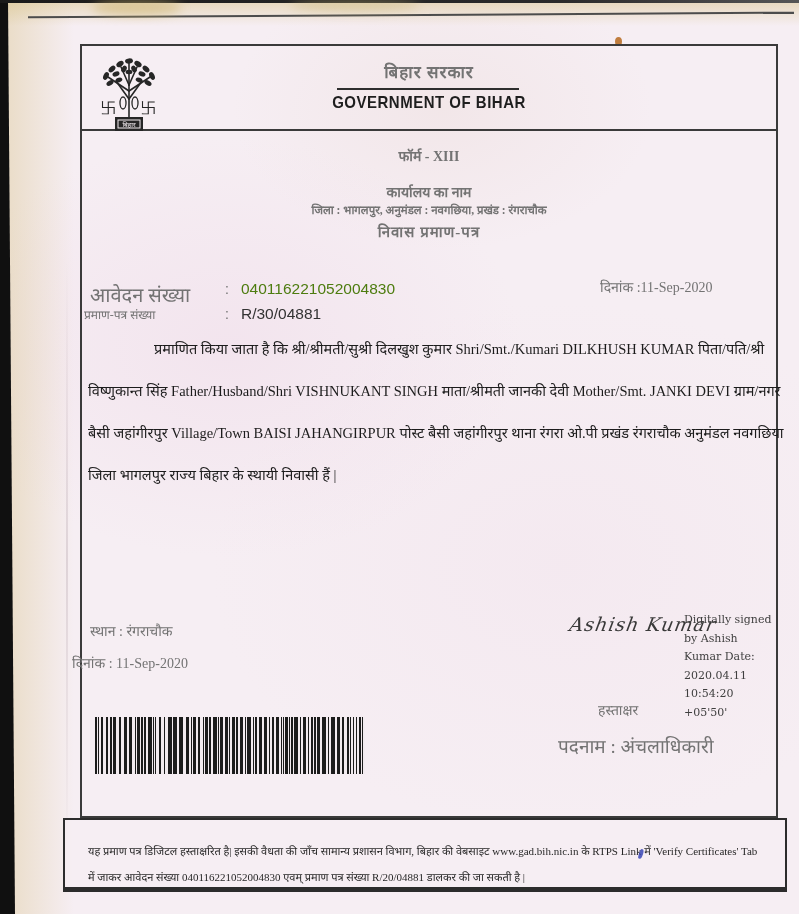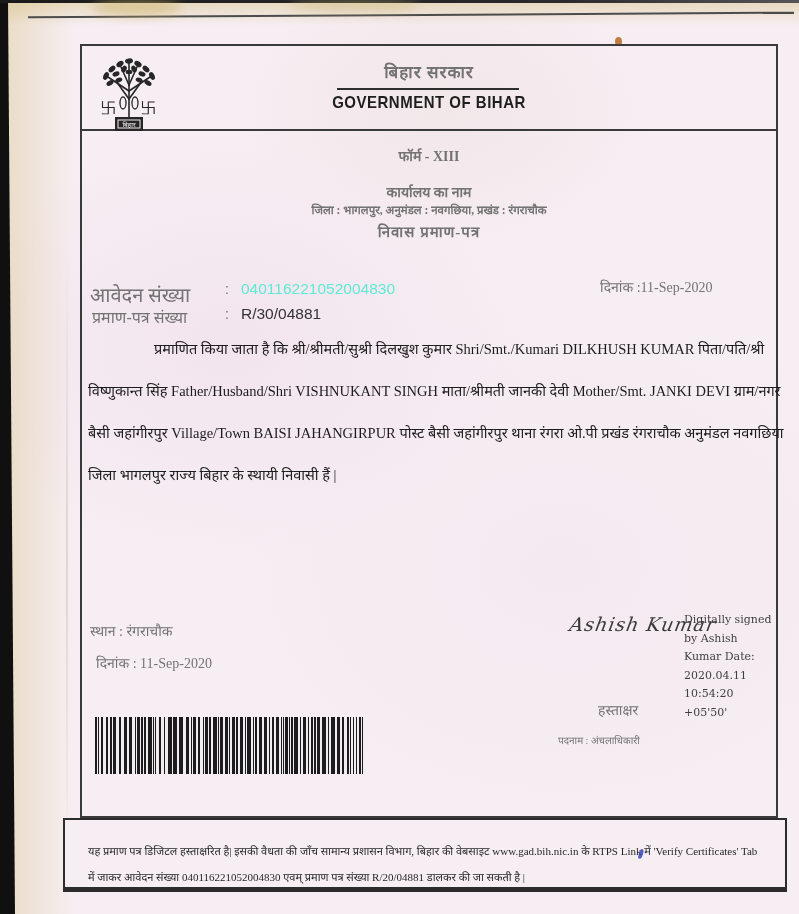"040116221052004830" .meta-val1 { color: #5eead4 -> #4d7c0f }
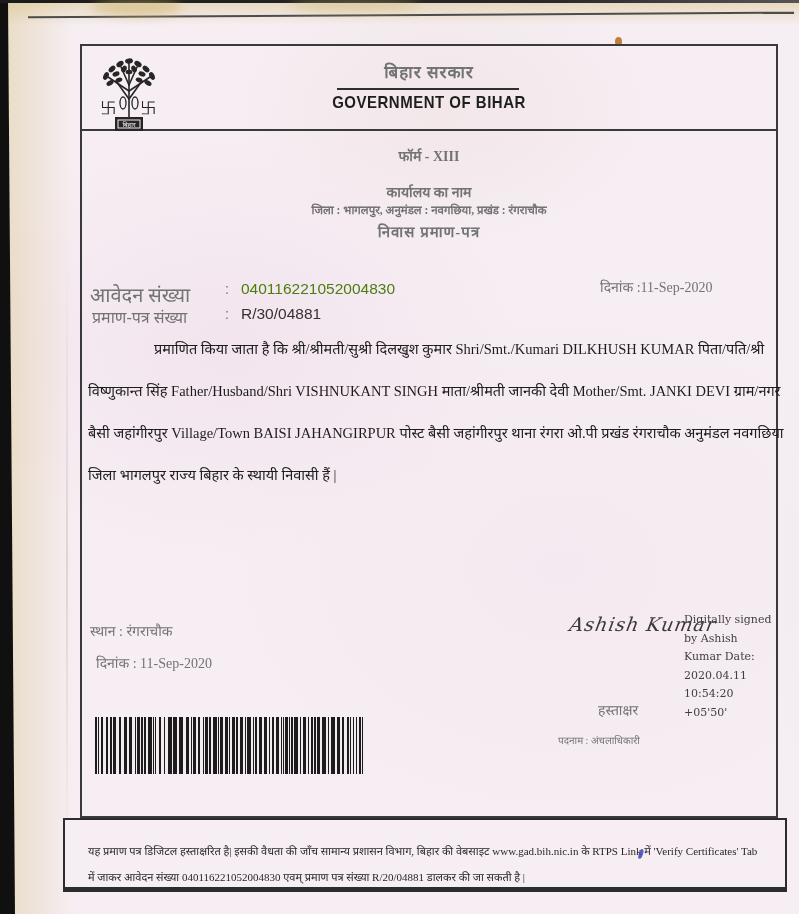"प्रमाण-पत्र संख्या" .meta-label2 { font-size: 16px -> 12px; left: 92px -> 84px }
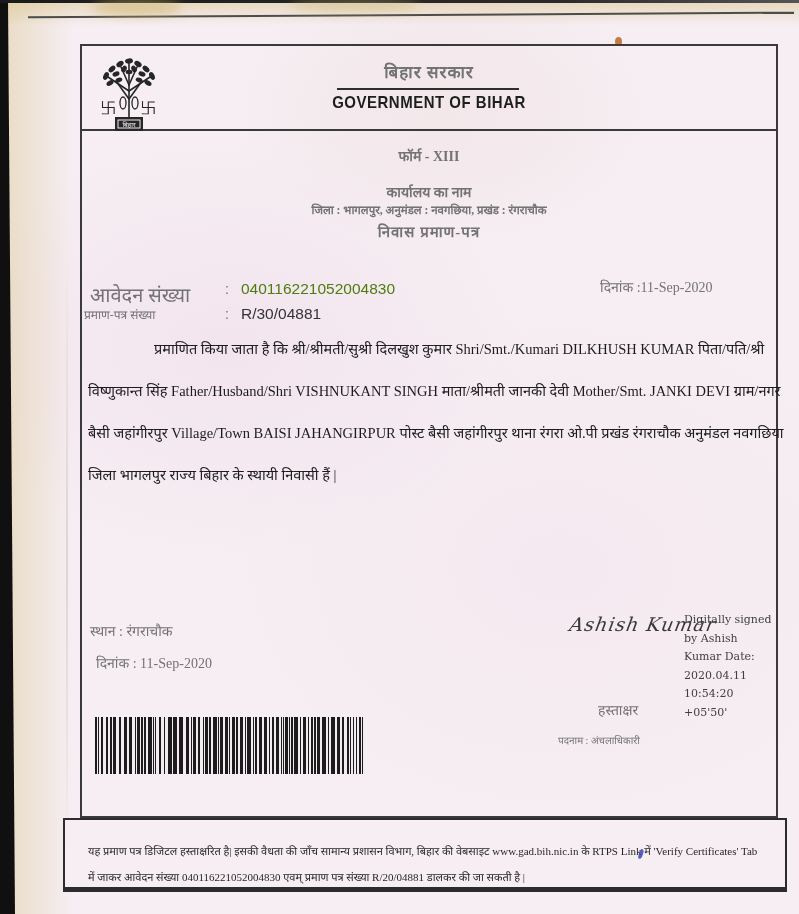"दिनांक : 11-Sep-2020" .date2 { left: 96px -> 72px }
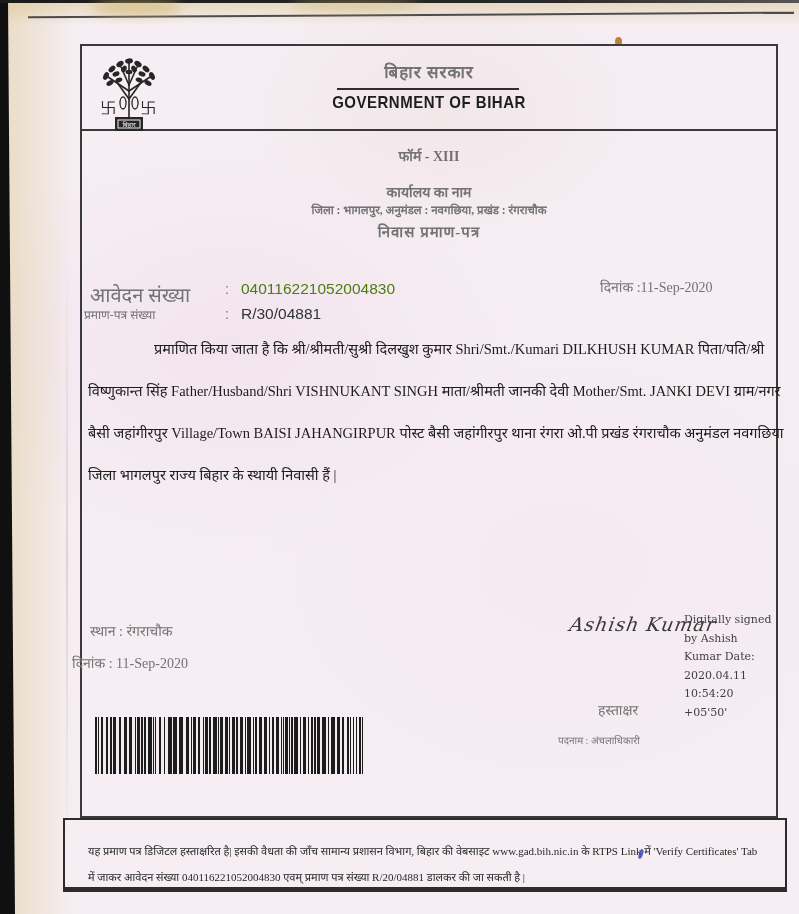"पदनाम : अंचलाधिकारी" .designation { font-size: 10px -> 19px }
